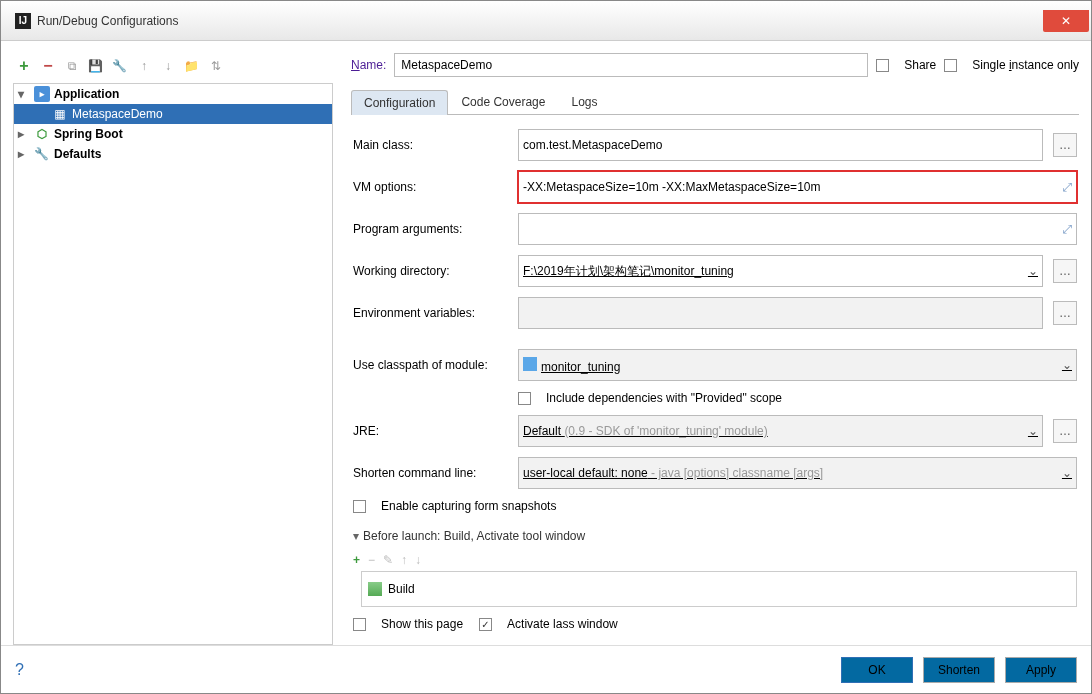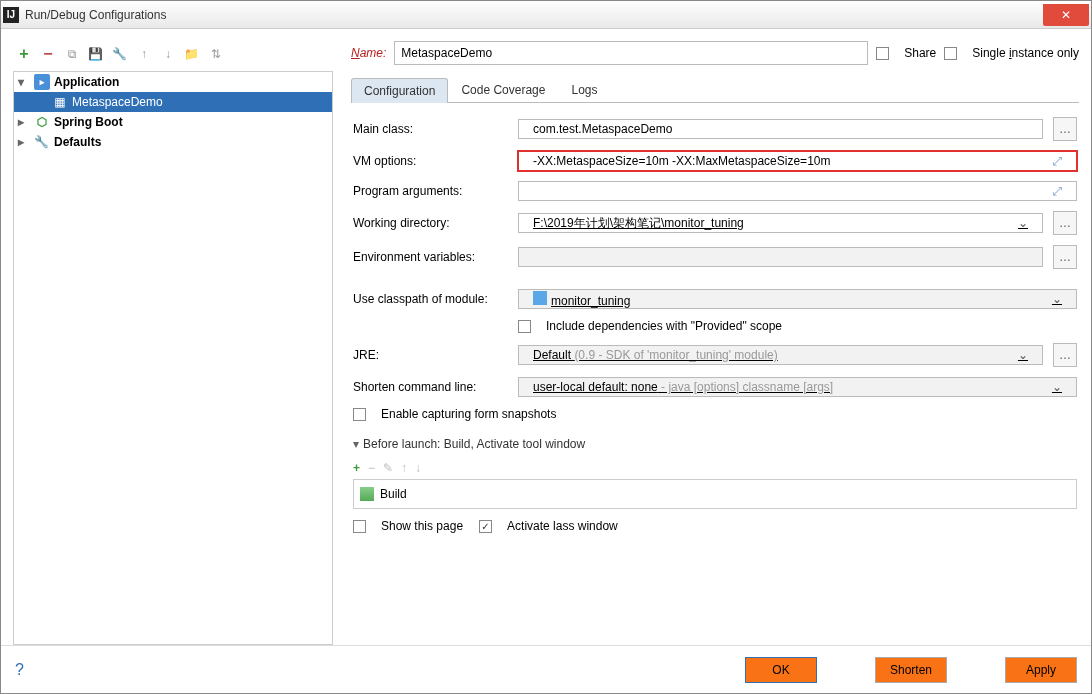"IJ" .titlebar { height: 28px -> 40px; padding: 0 0 0 2px -> 0 0 0 14px }
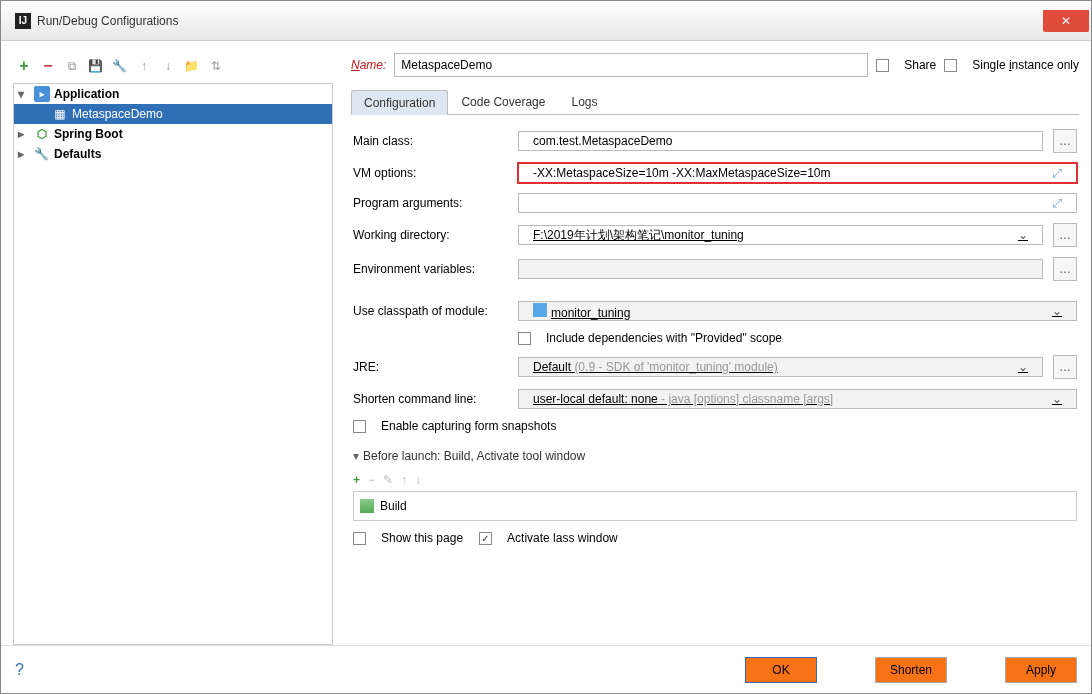"Name:" .row label { color: #b91c1c -> #4c1d95; font-style: italic -> none }
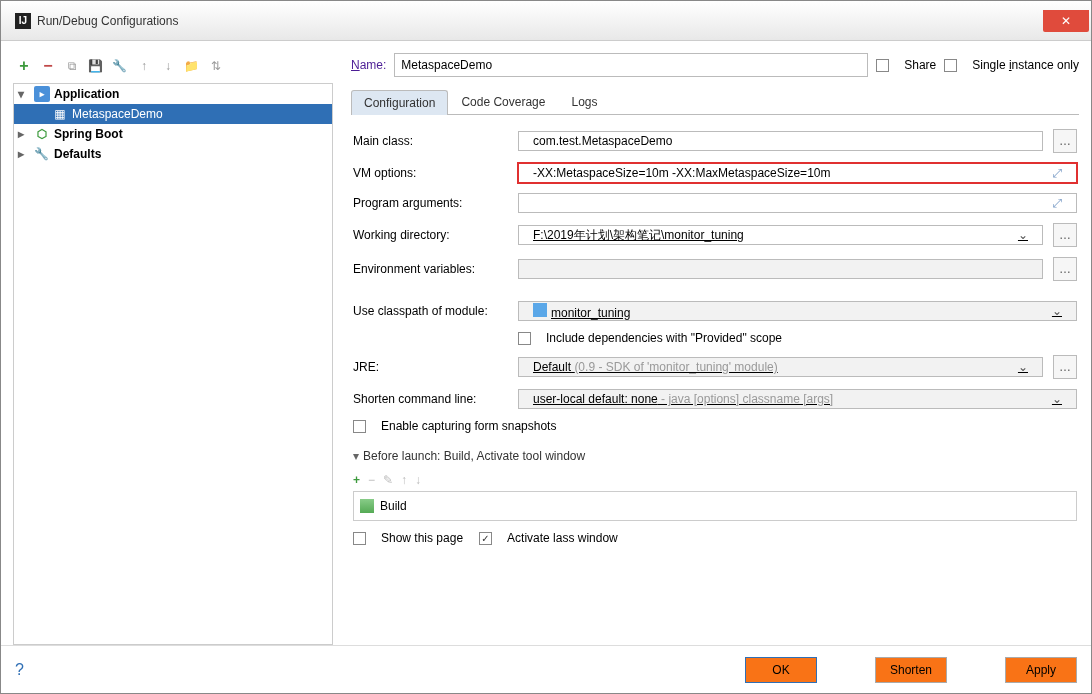"com.test.MetaspaceDemo" .form-row .fld { height: 20px -> 32px; padding: 2px 14px -> 2px 4px }
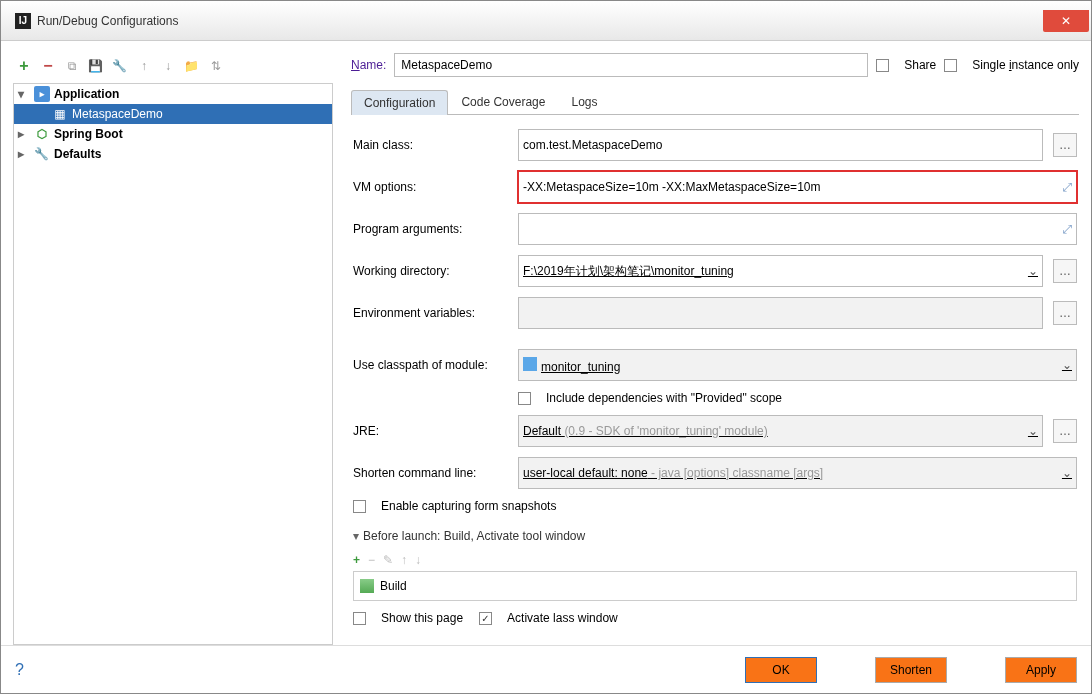"Build" .build-box { height: 30px -> 36px; margin-left: none -> 8px }
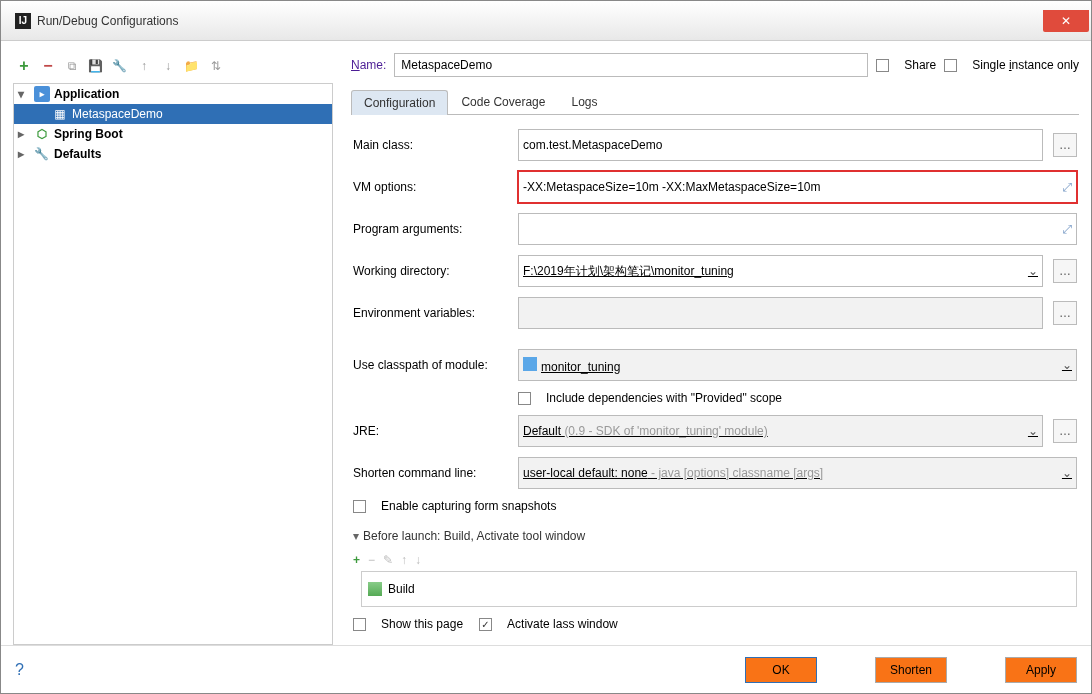"OK" .btn { background: #f97316 -> #0369a1; margin-left: 48px -> none }
